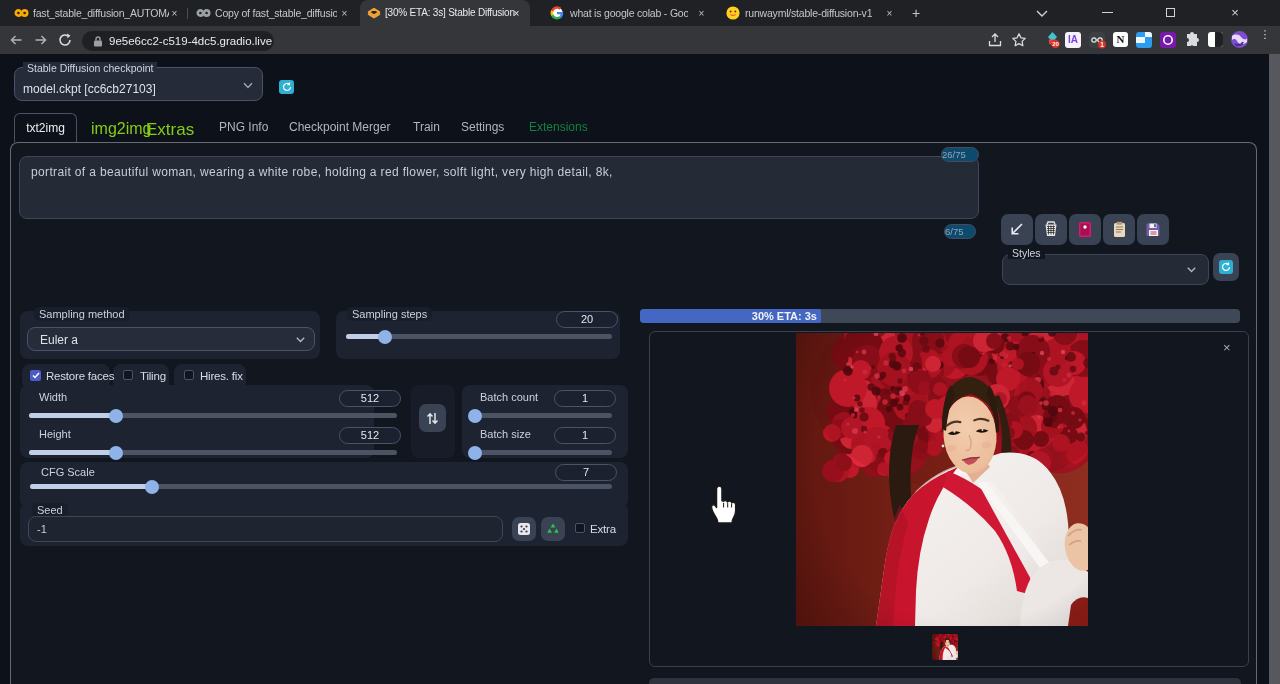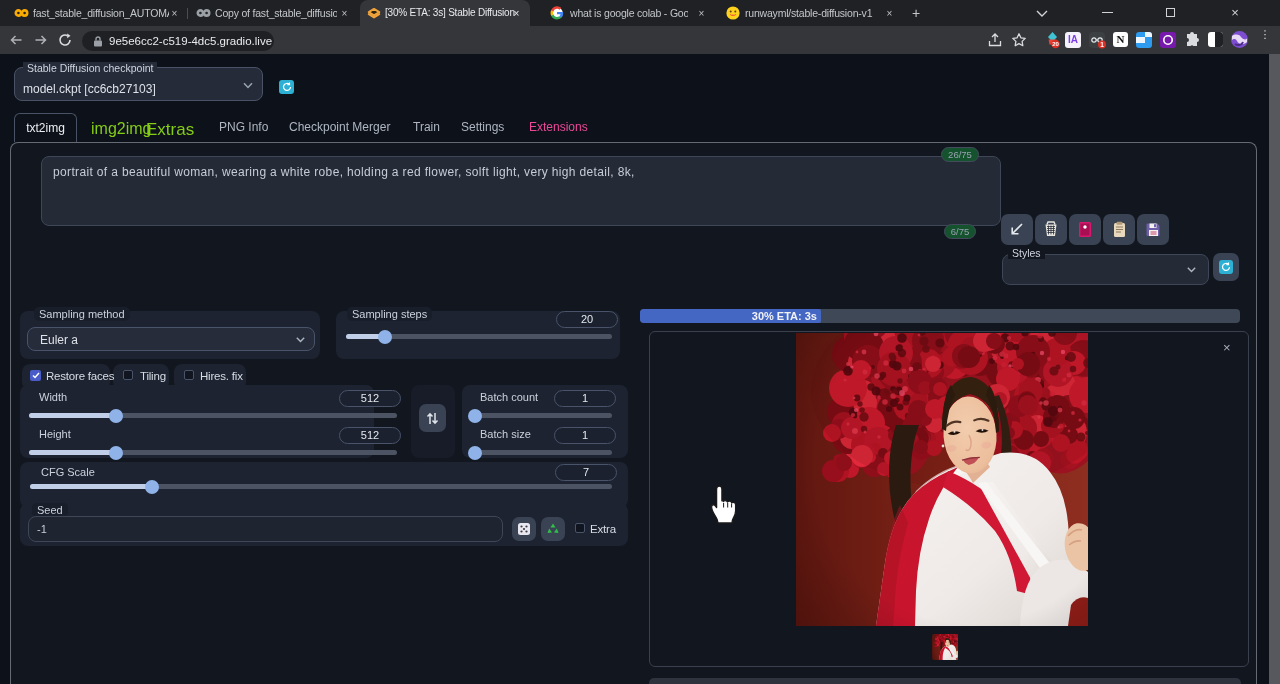"Extensions" div.a { color: #ec4899 -> #15803d }
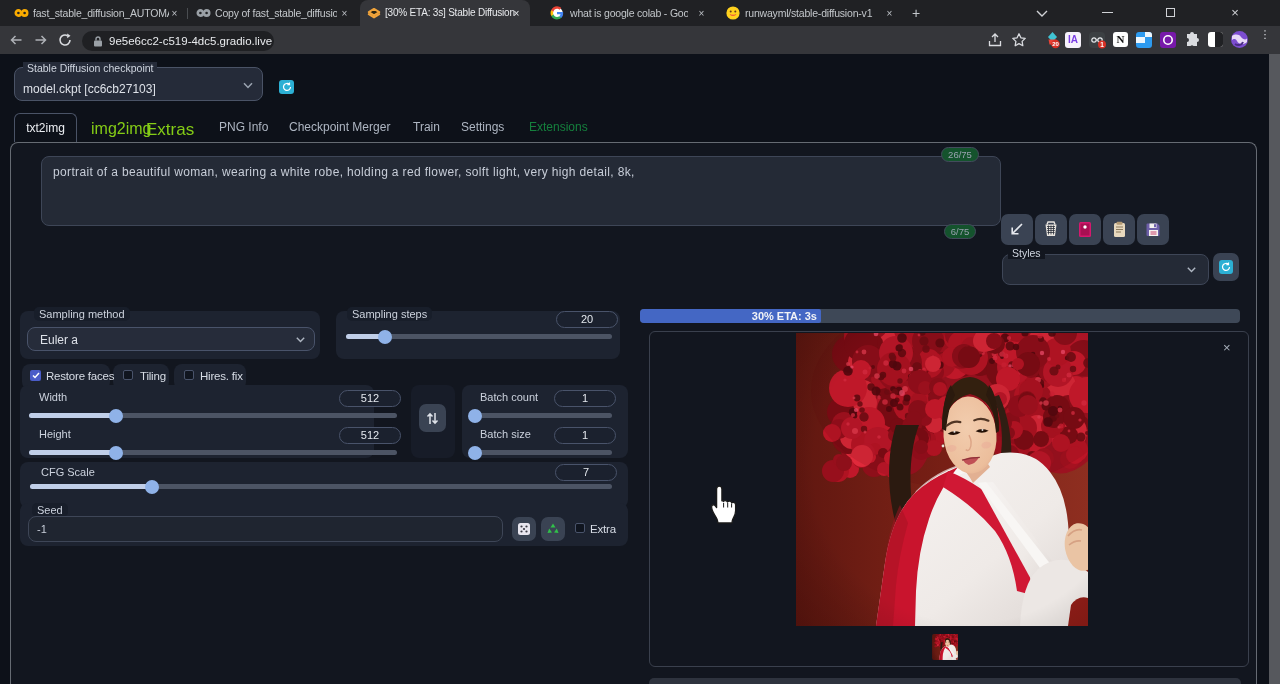"26/75" .cnt { background: #14532d -> #0c4a6e; text-align: center -> left }
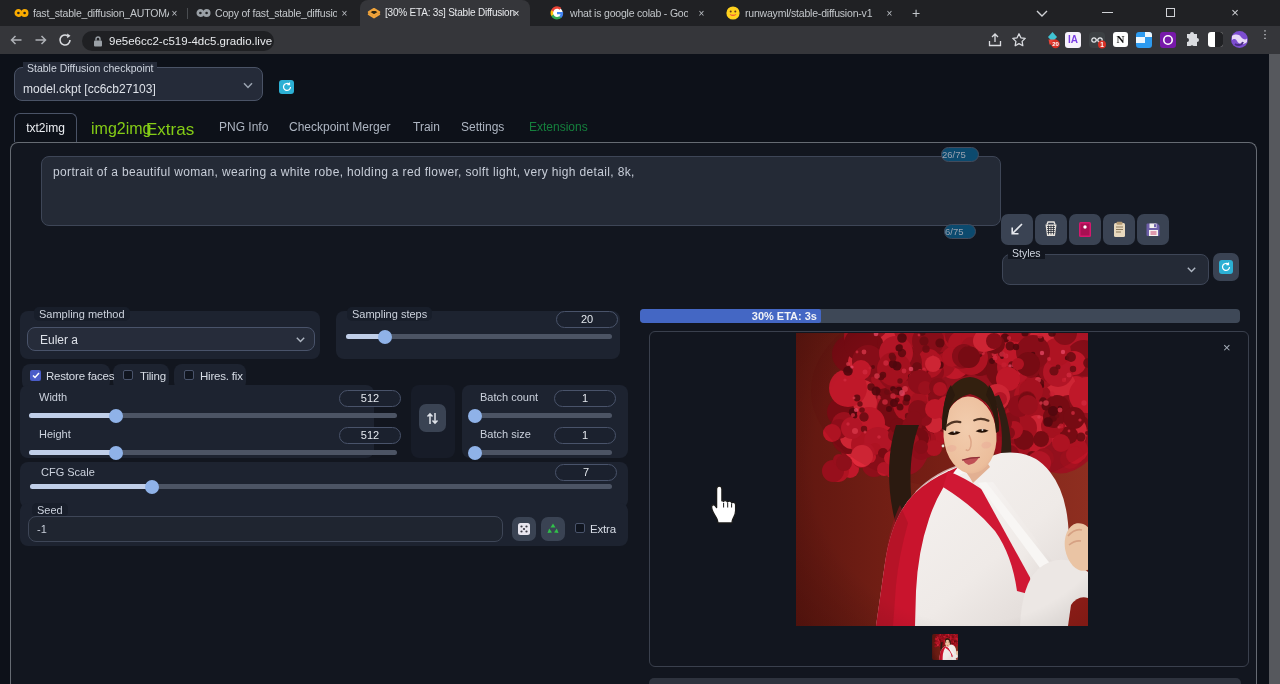"portrait of a beautiful woman," div.a { height: 70px -> 63px; left: 30px -> 8px }
